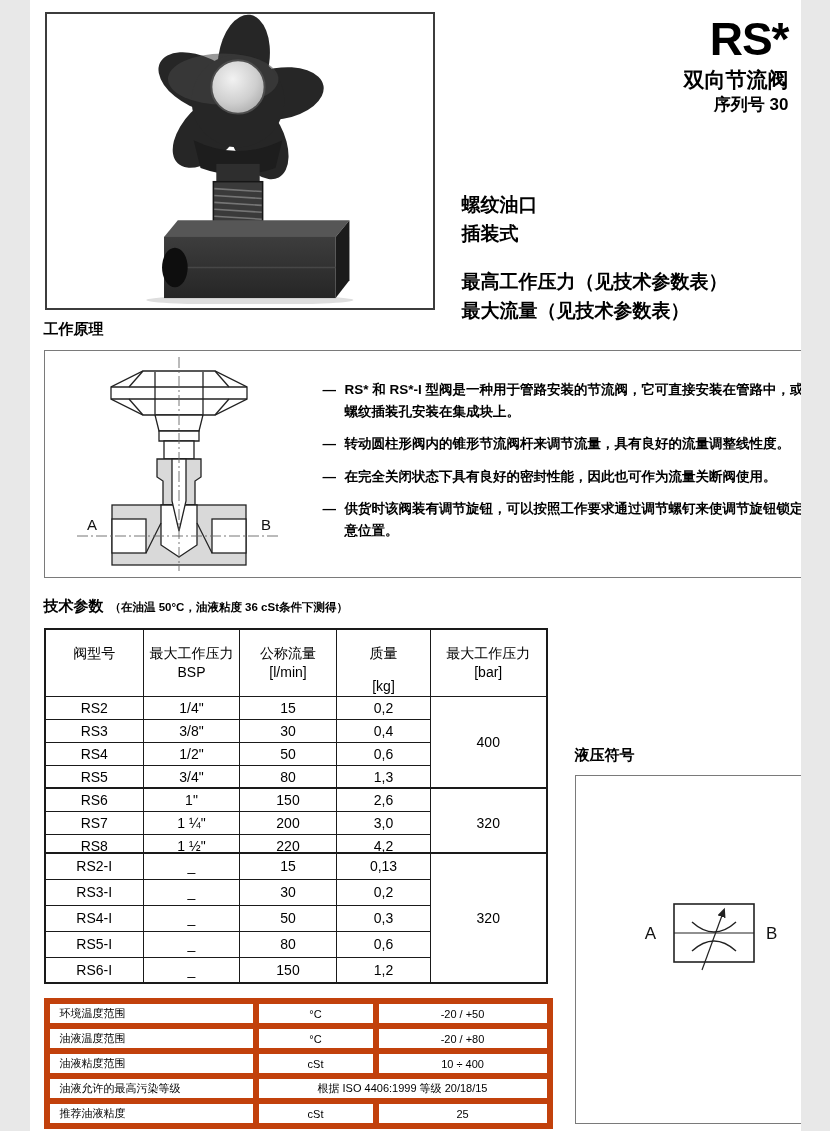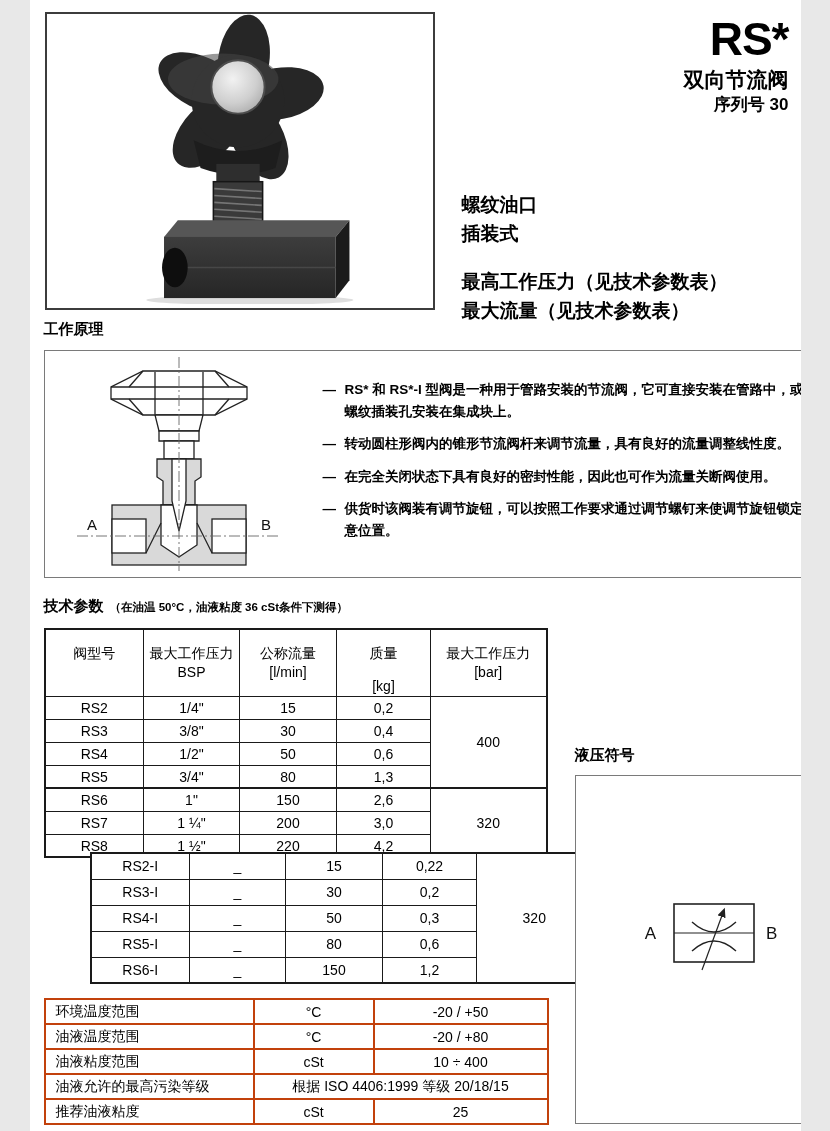"RS2-I" .t-ins { margin-left: 46px -> none }
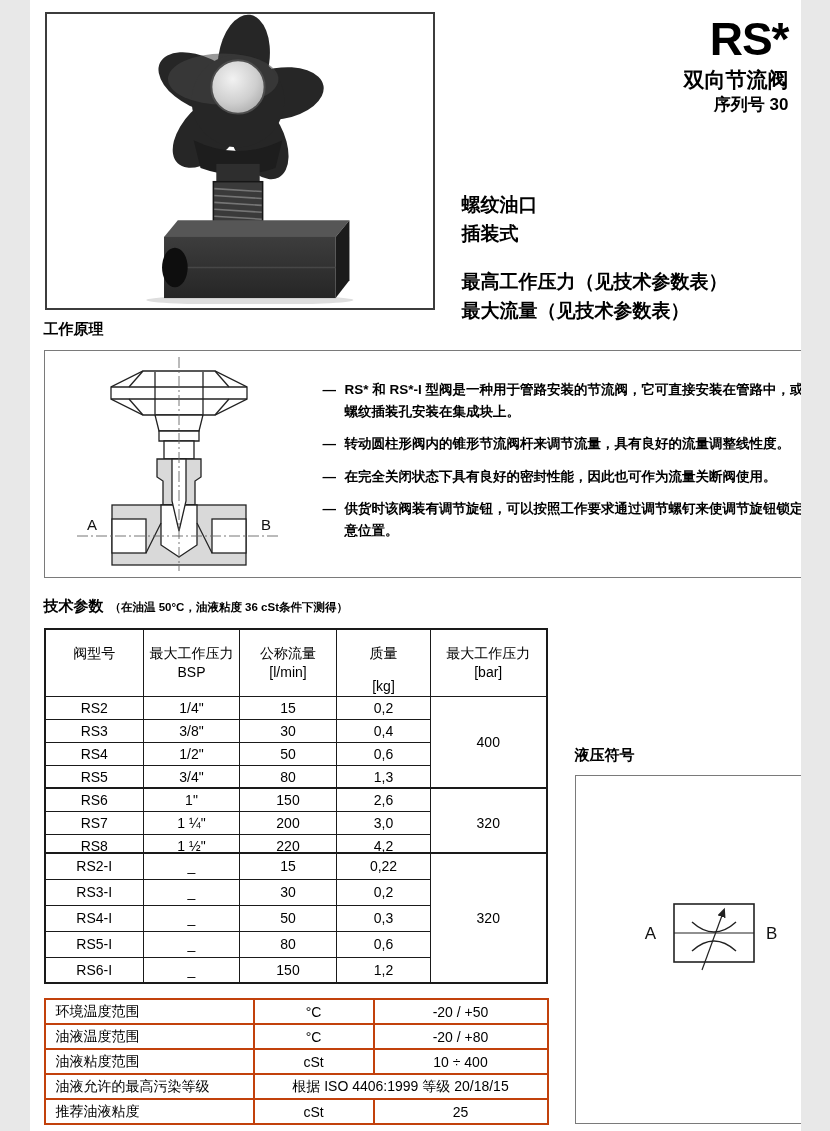"0,22" td { text: 0,22 -> 0,13 }
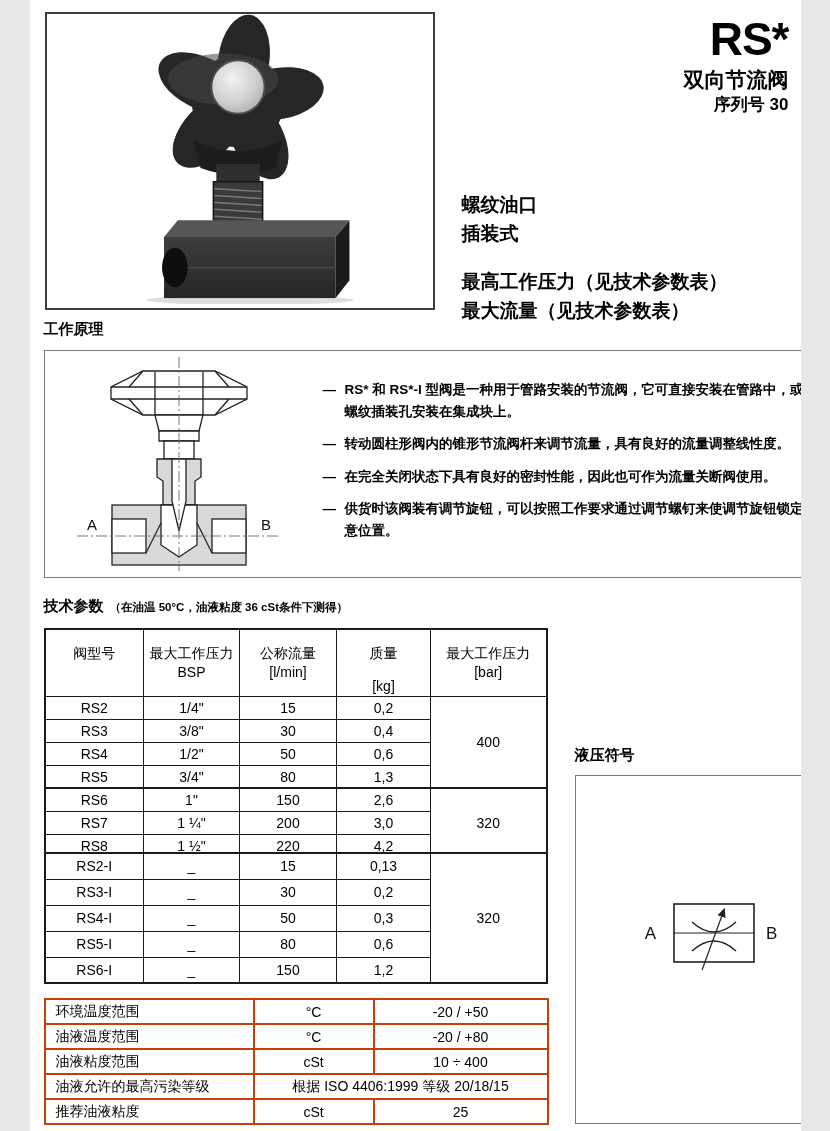"环境温度范围" .t-cond td { border: 2px solid #c2410c -> 6px solid #c2410c; font-size: 14px -> 11px }
